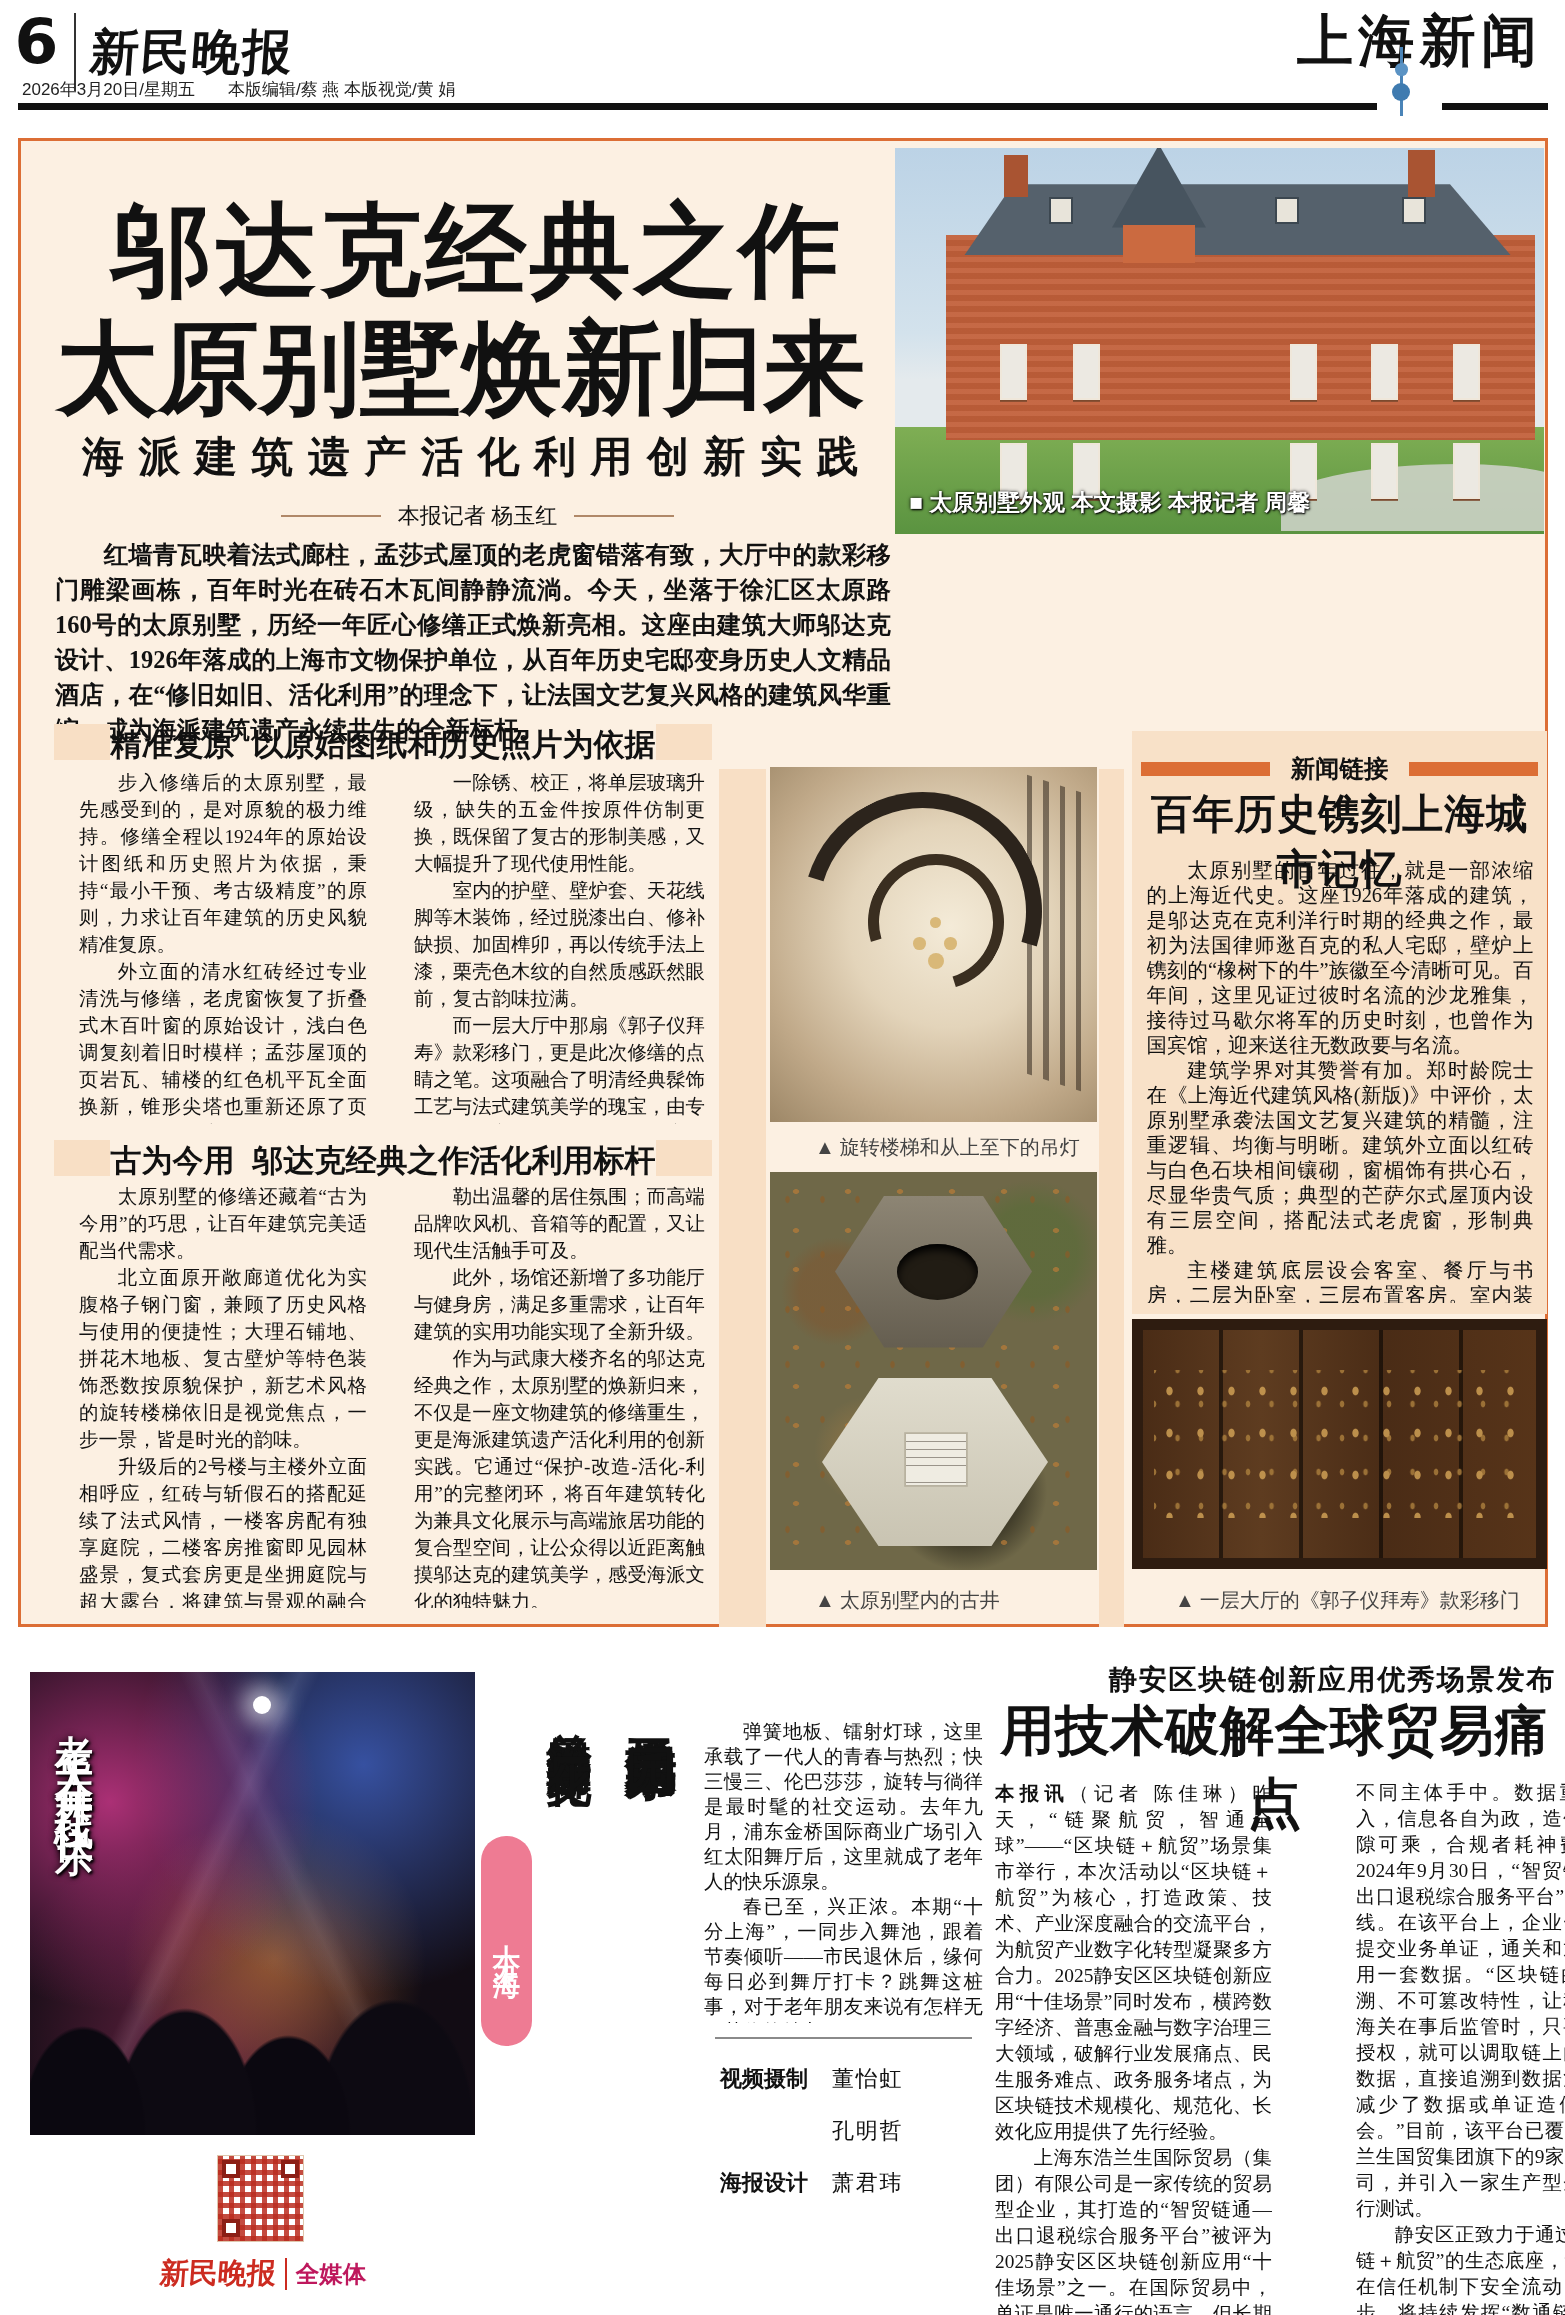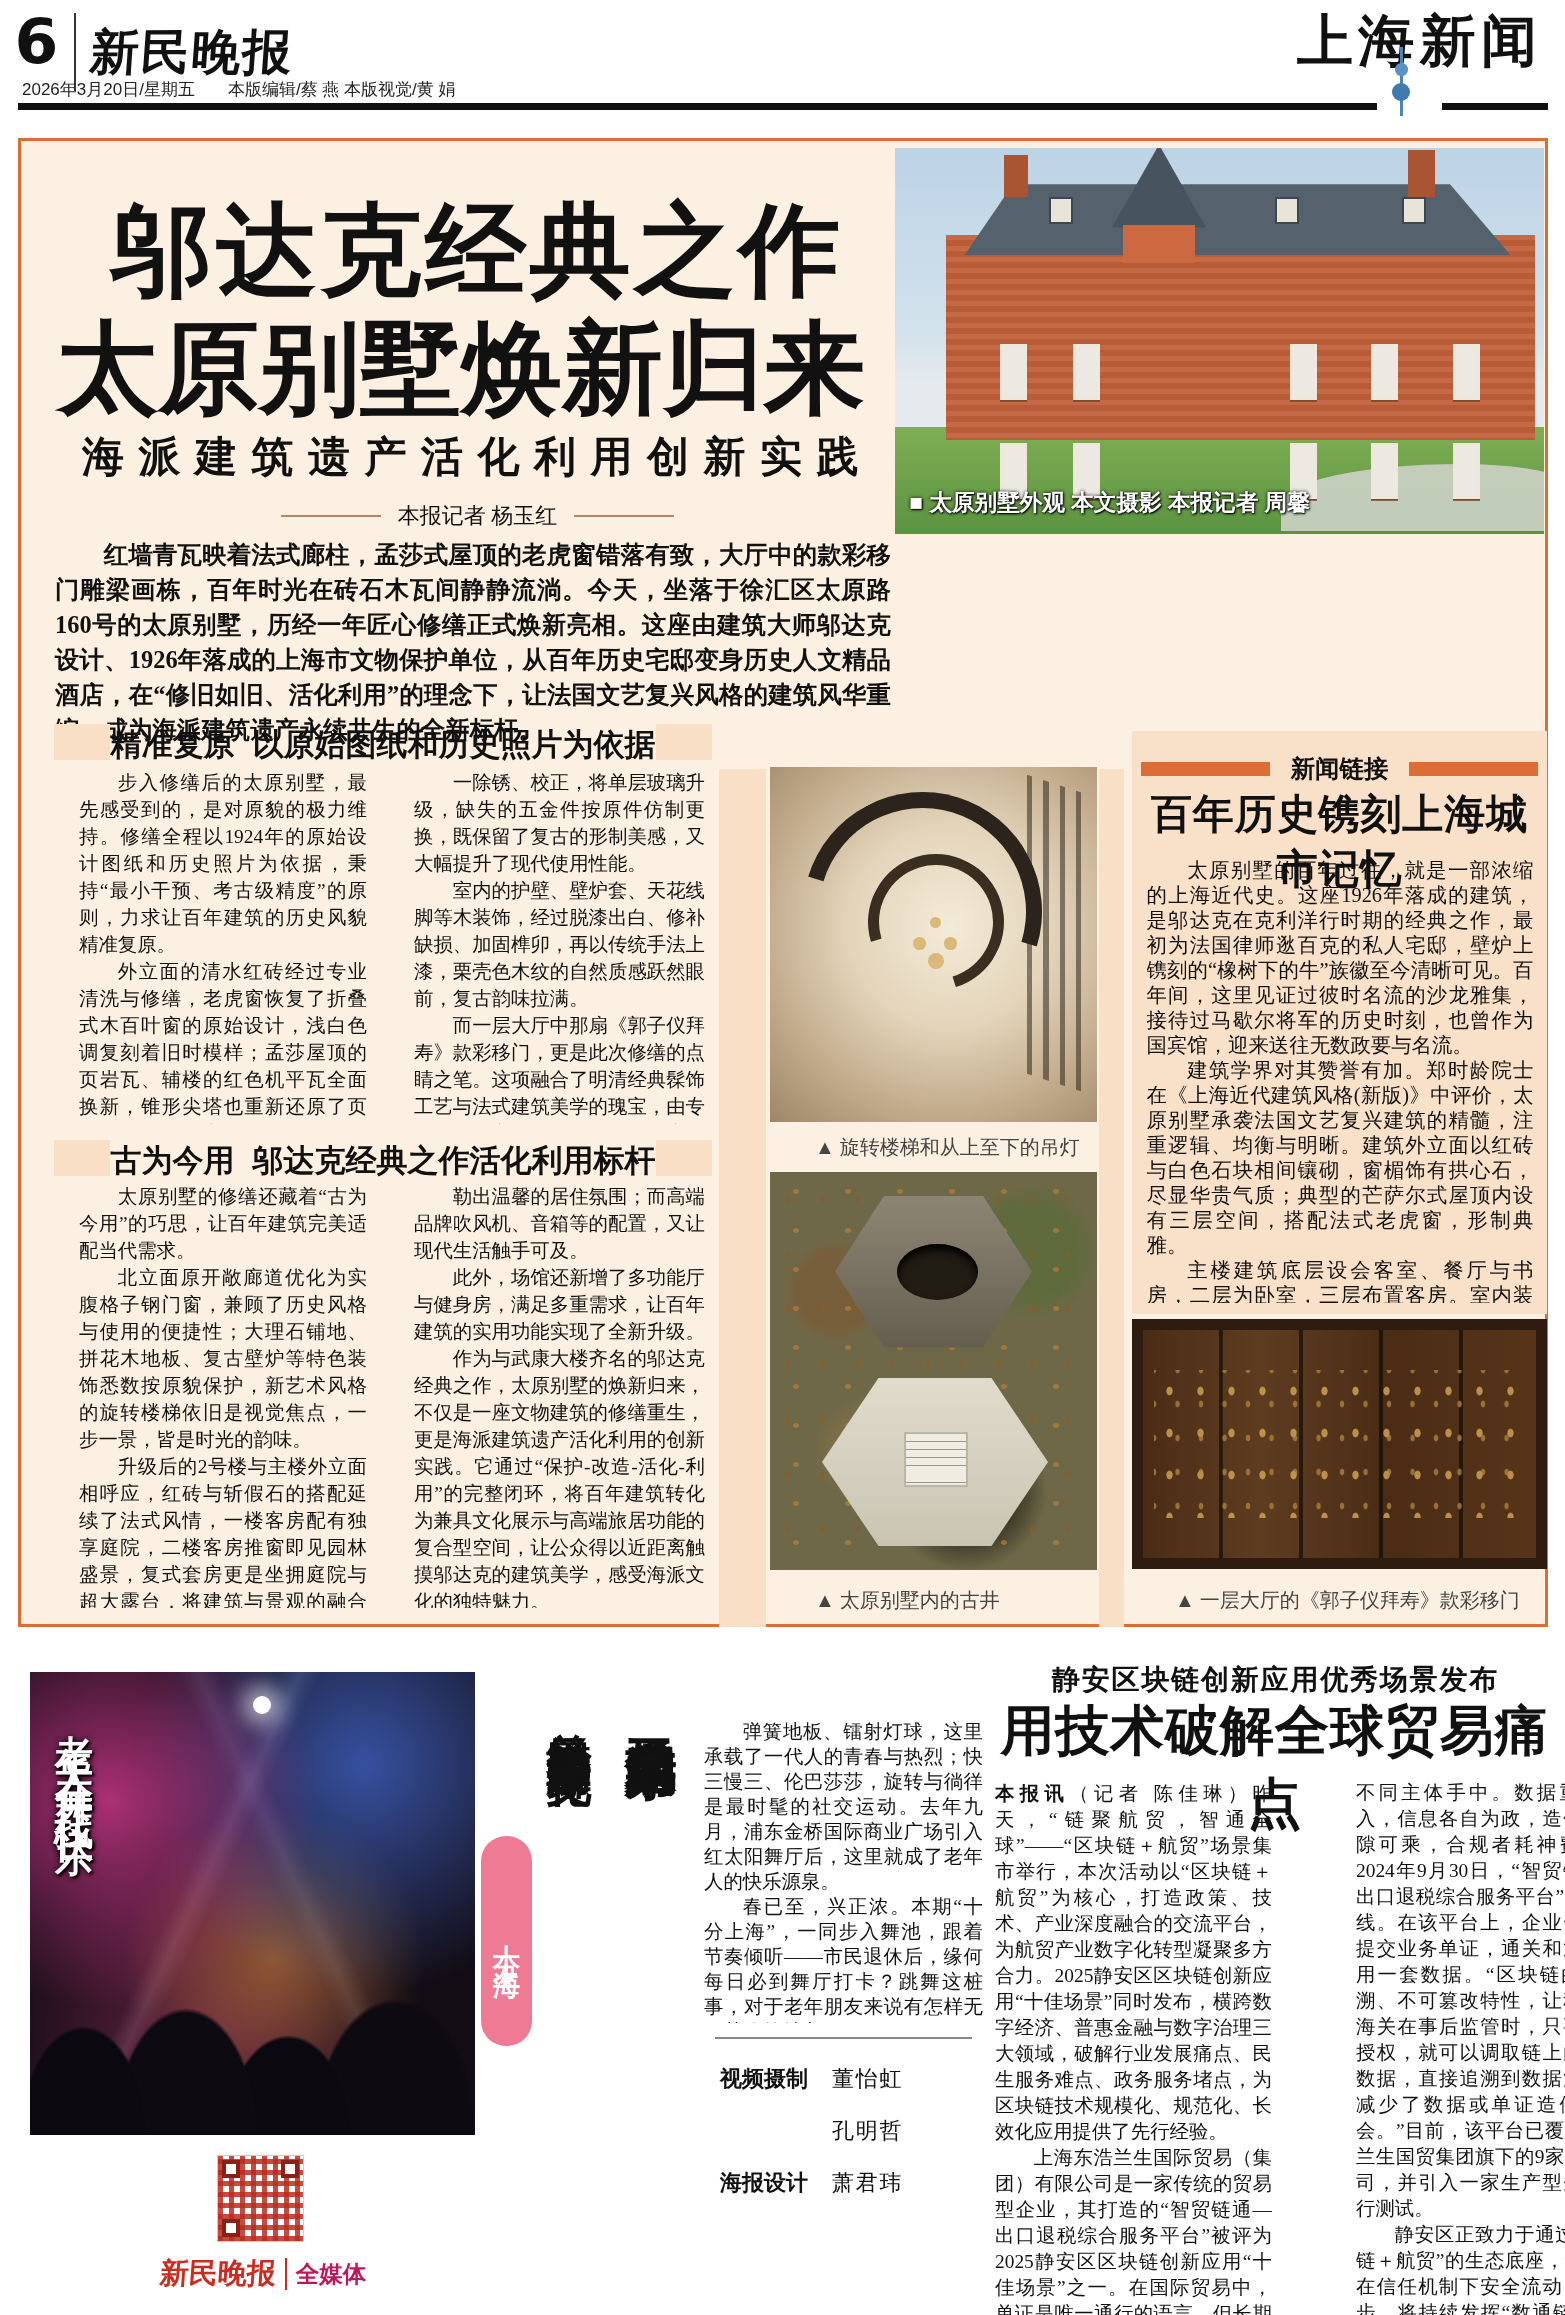"静安区块链创新应用优秀场景发布" .bc-kicker { text-align: center -> right }
